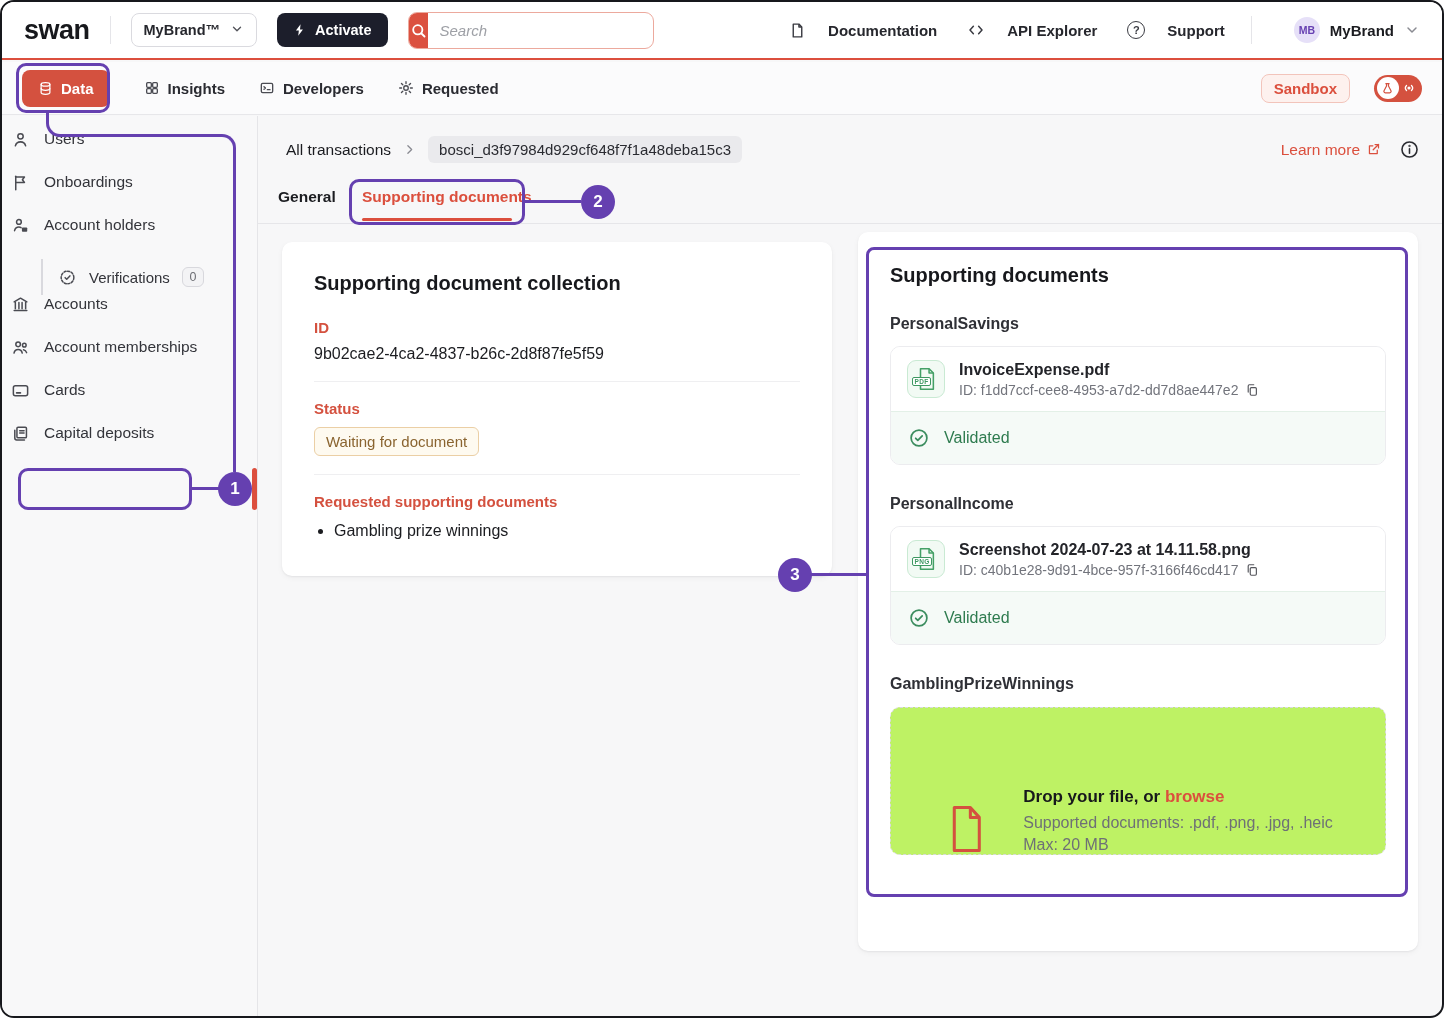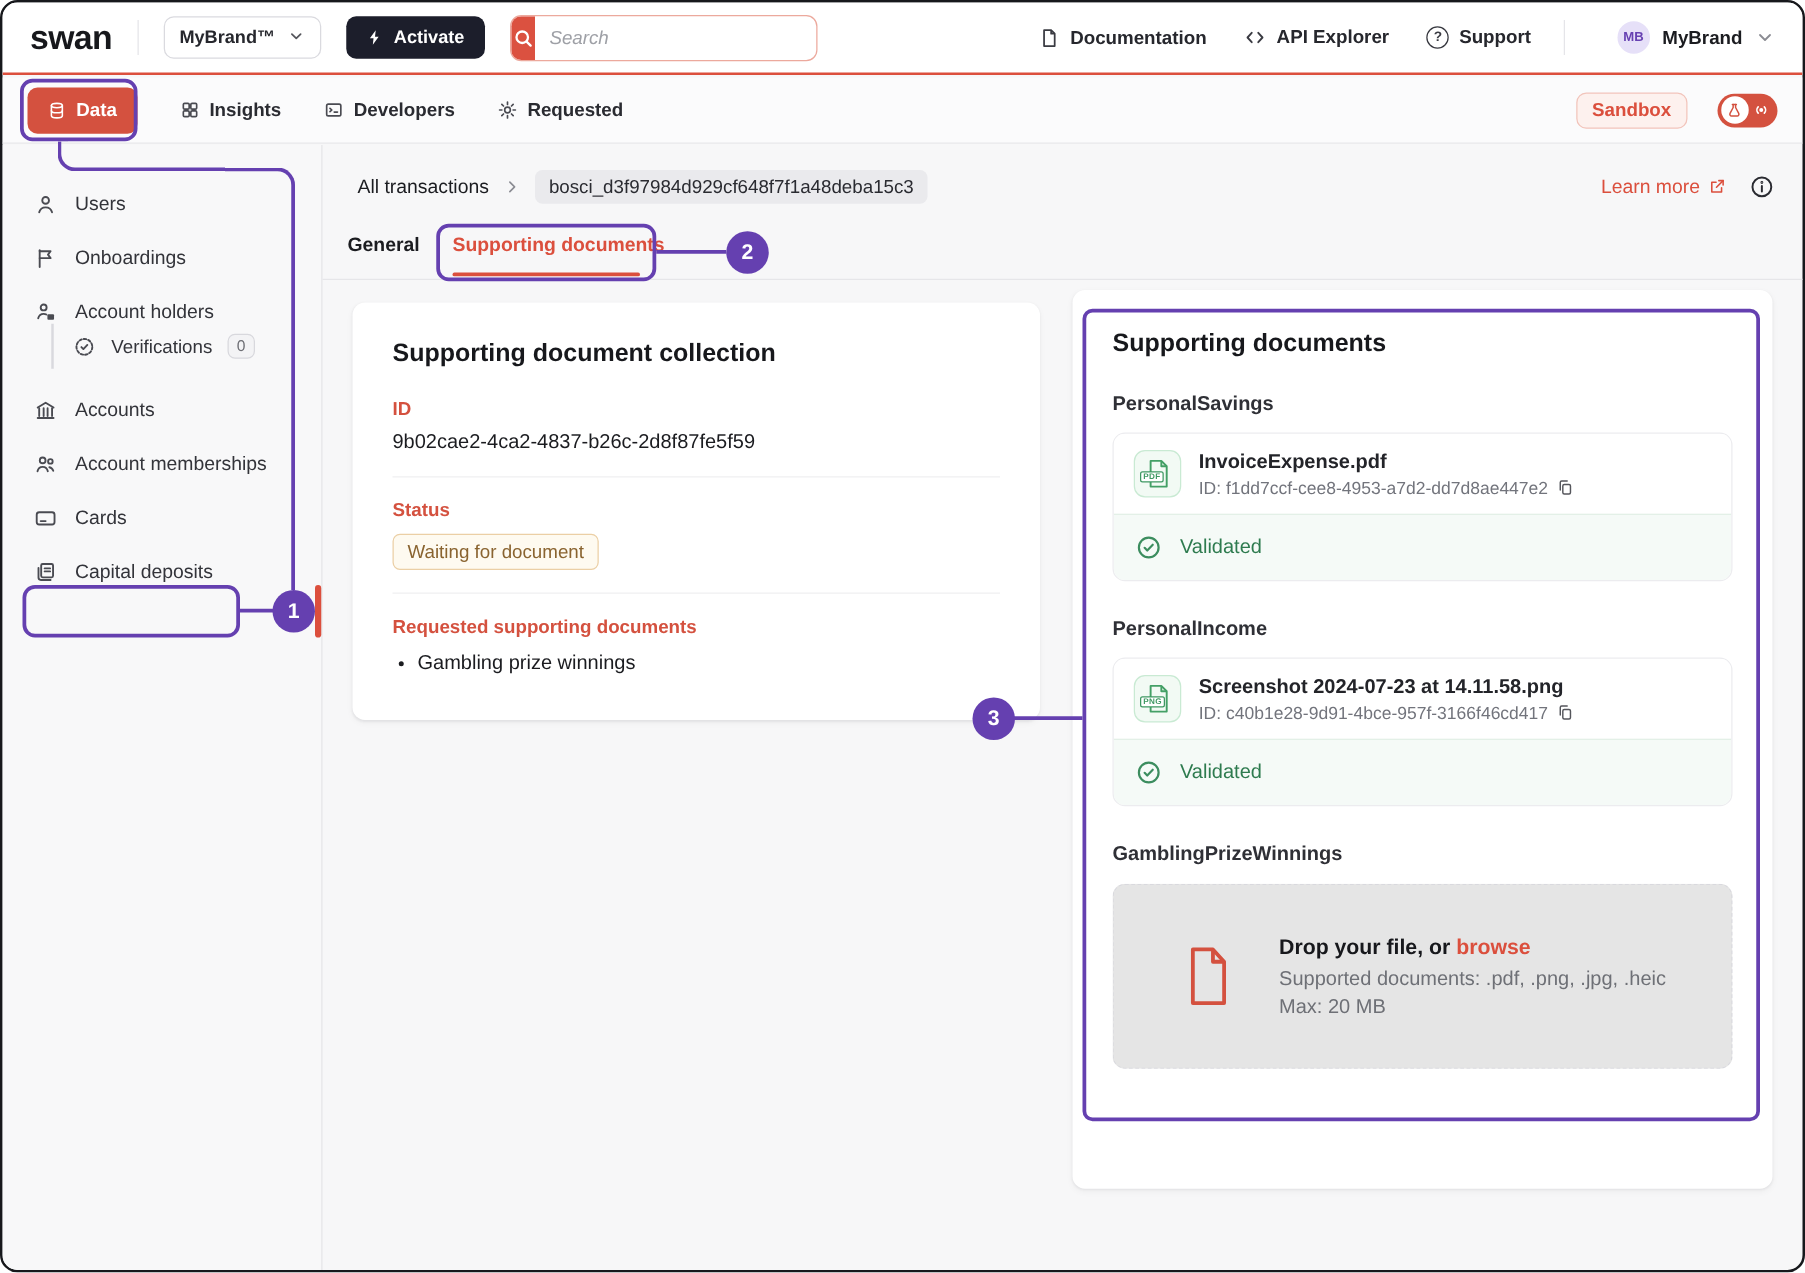"Documentation" .header-link { align-items: none -> center; gap: 8px -> 22px }
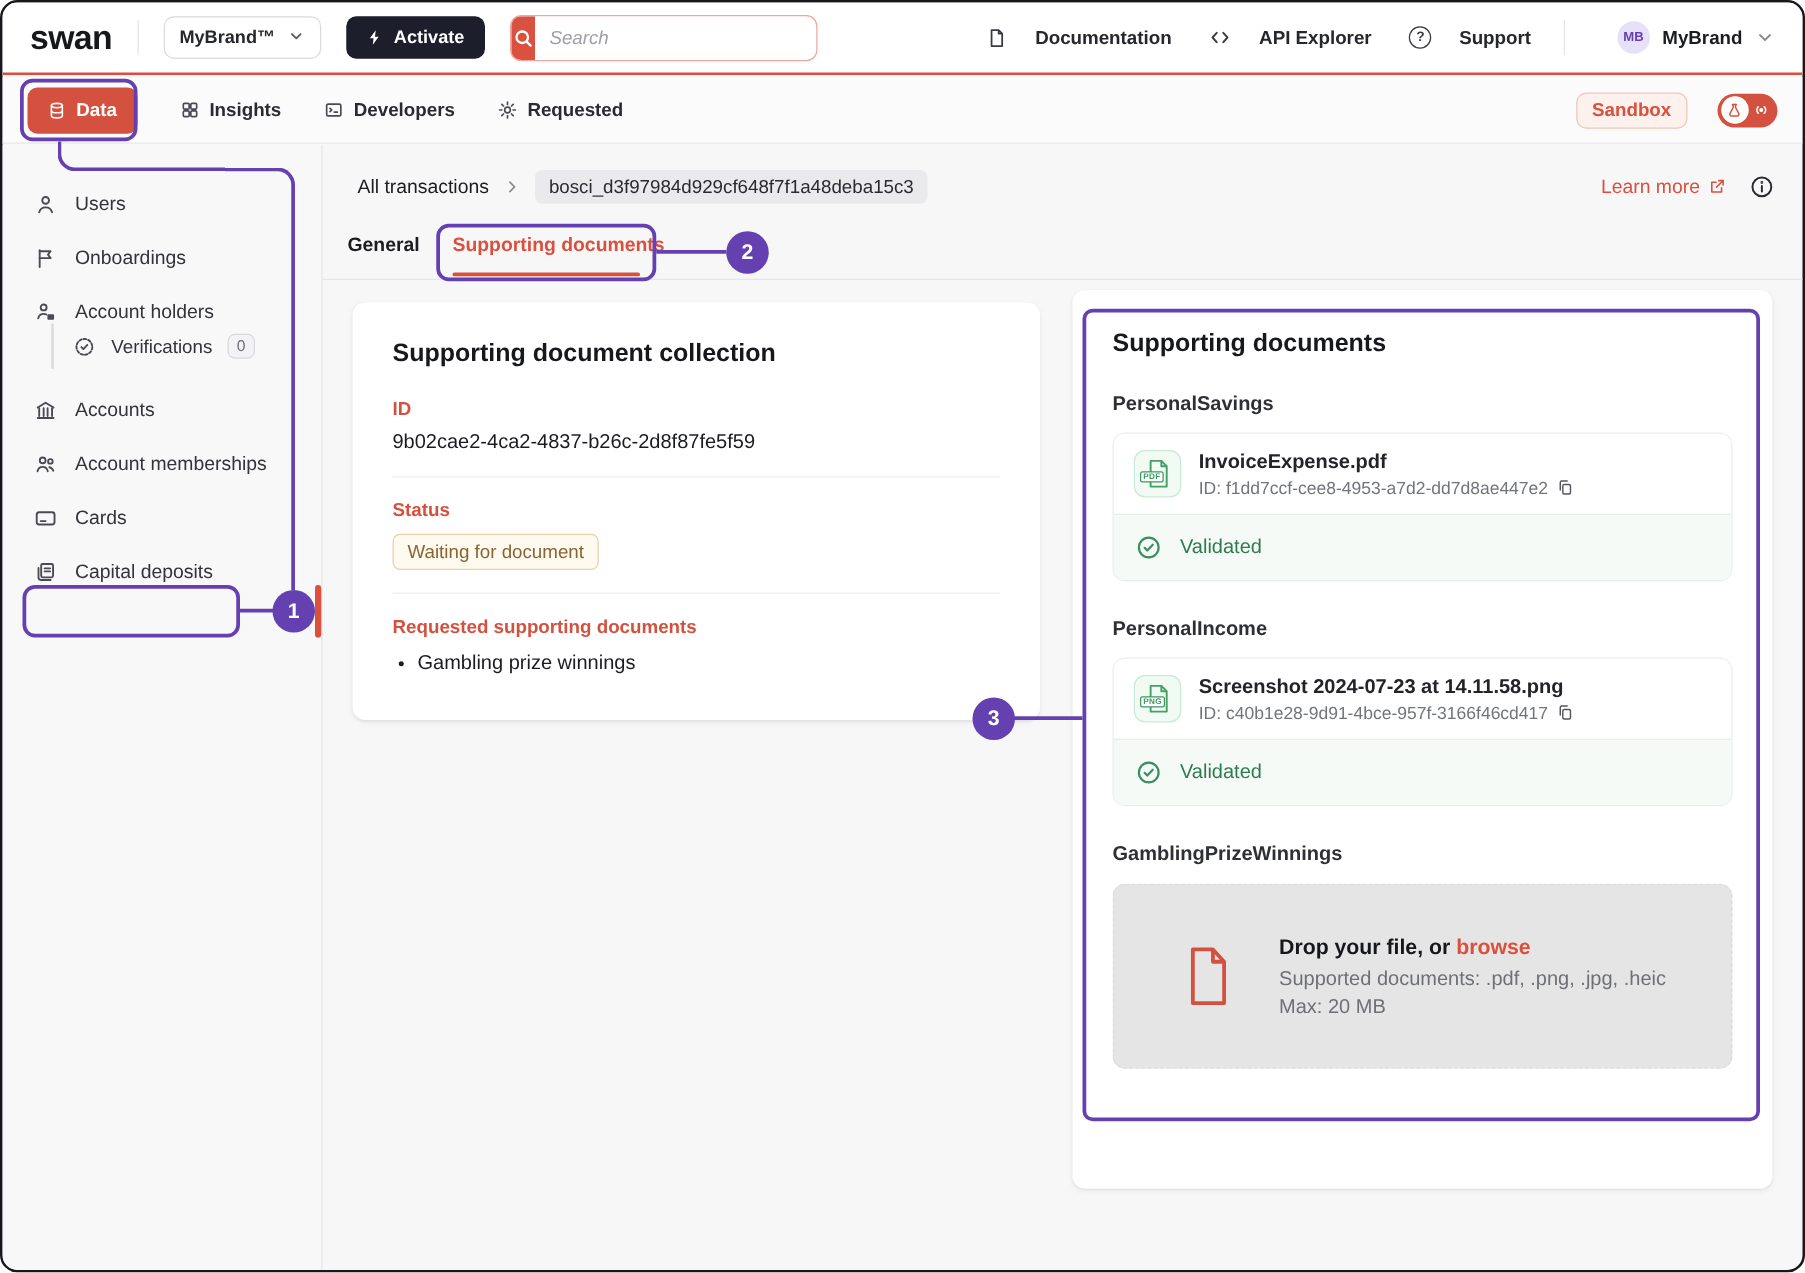"Users" .side-item { align-items: flex-end -> flex-start; padding-left: 24px -> 8px }
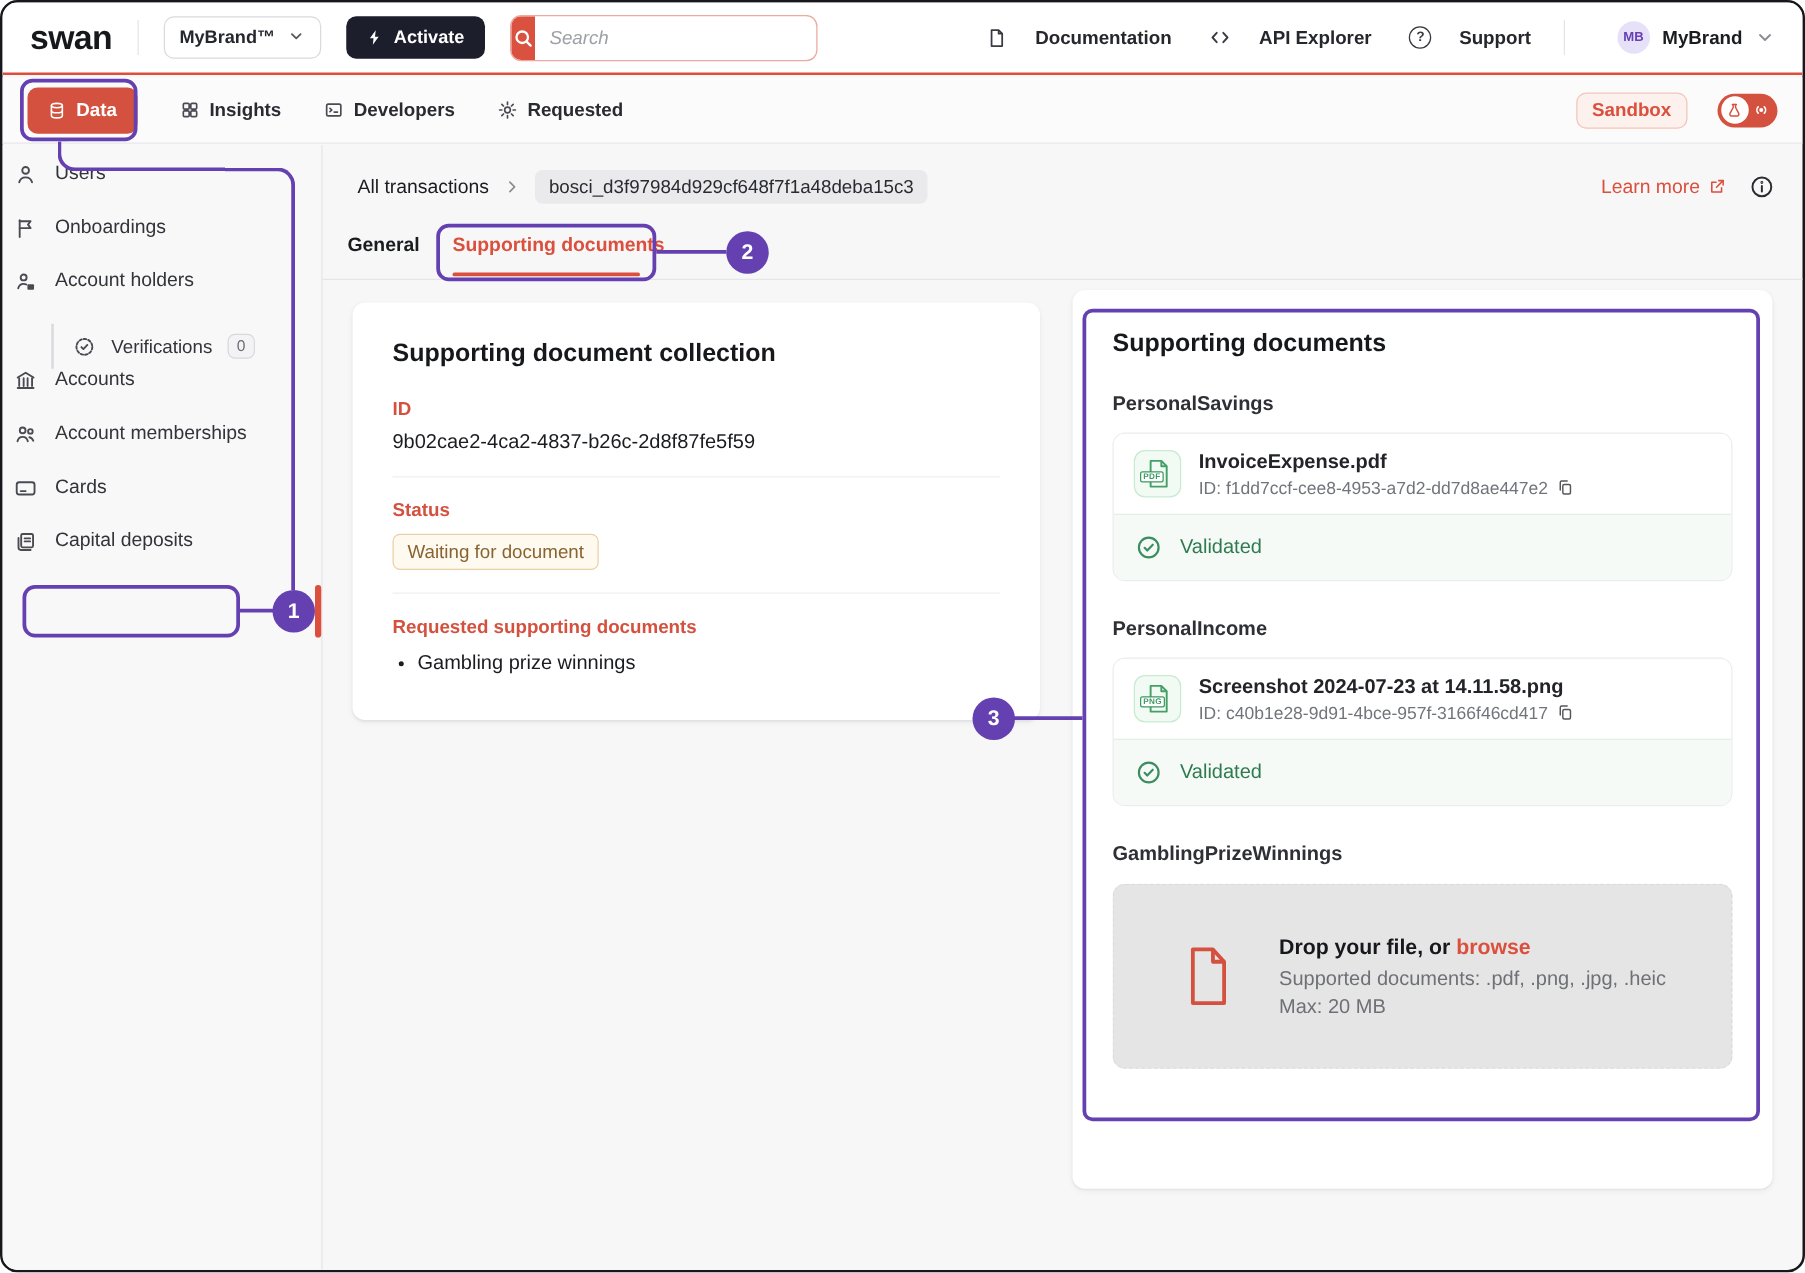"Drop your file, or browse" .dropzone { align-items: center -> flex-end; background: #e5e5e5 -> #bef264 }
